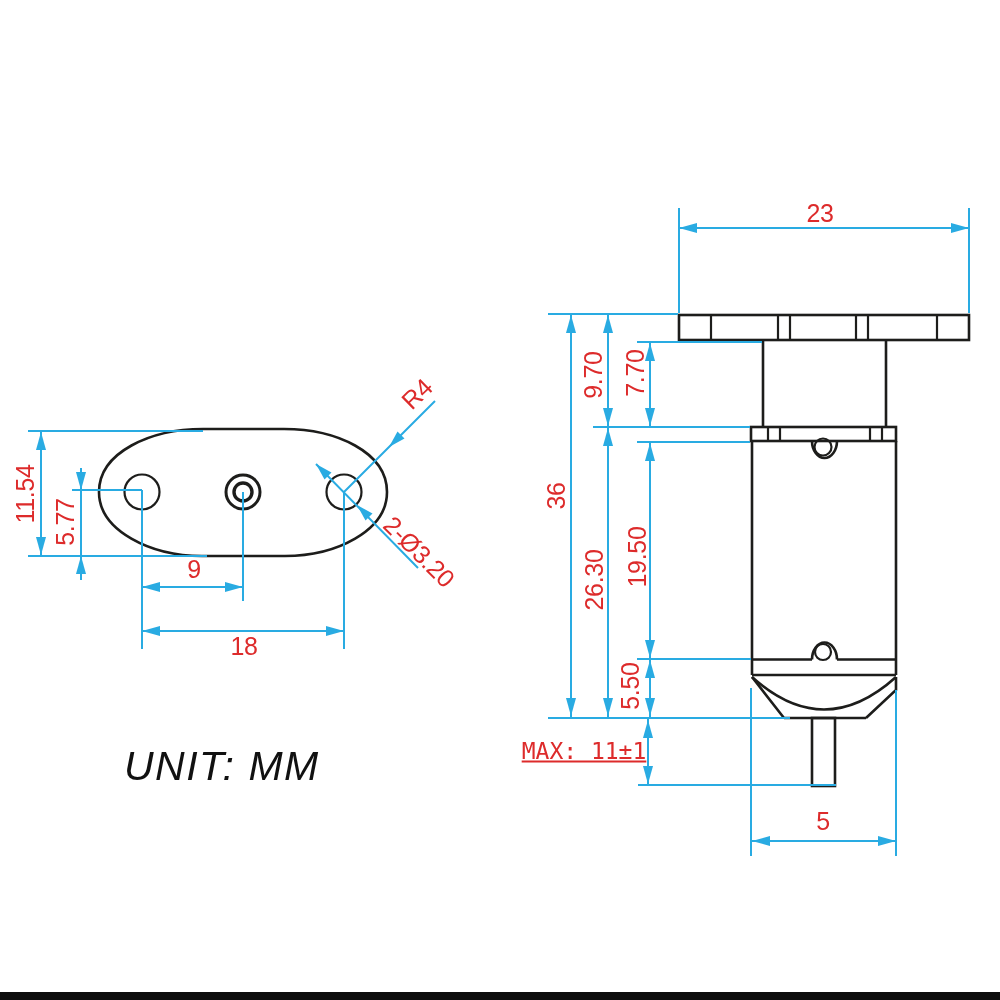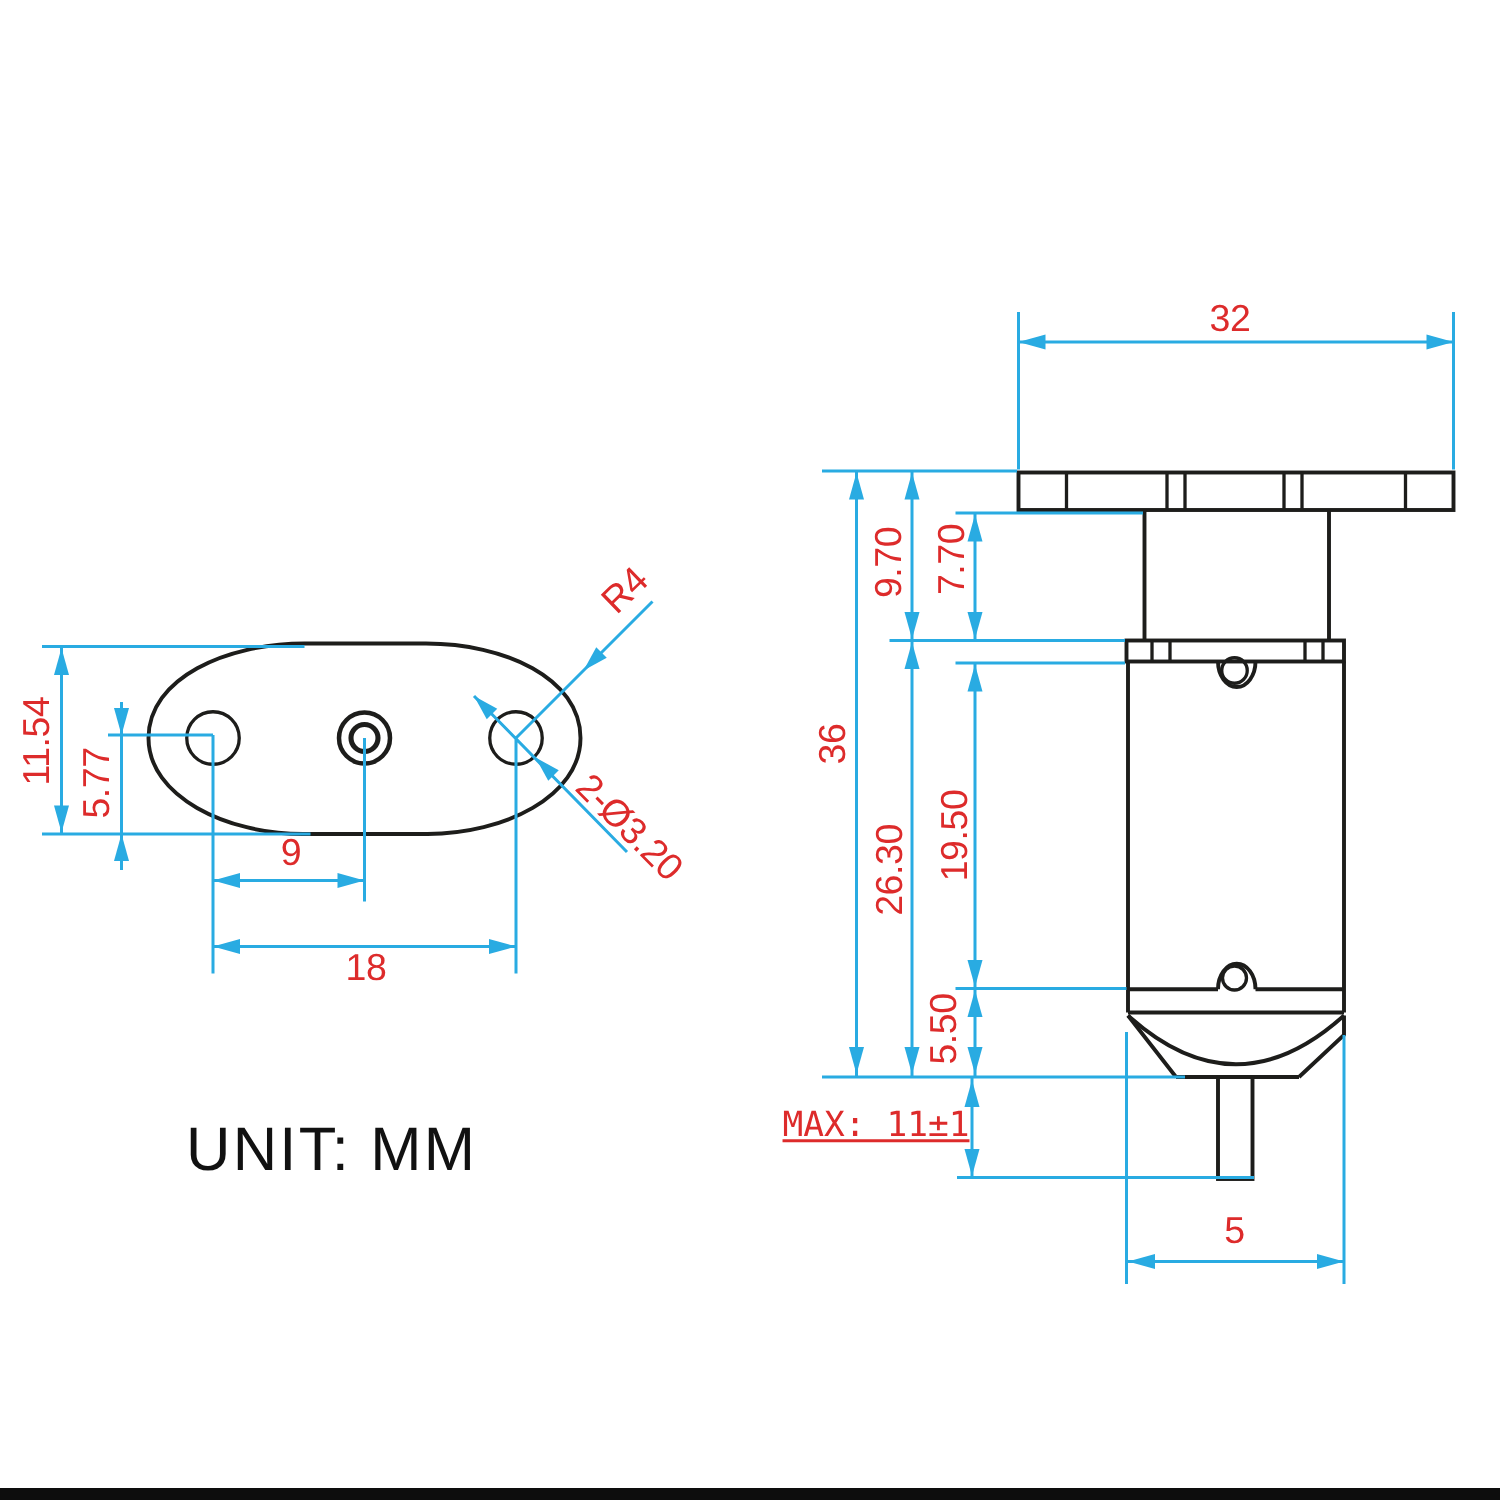"32" div.lbl { text: 32 -> 23 }
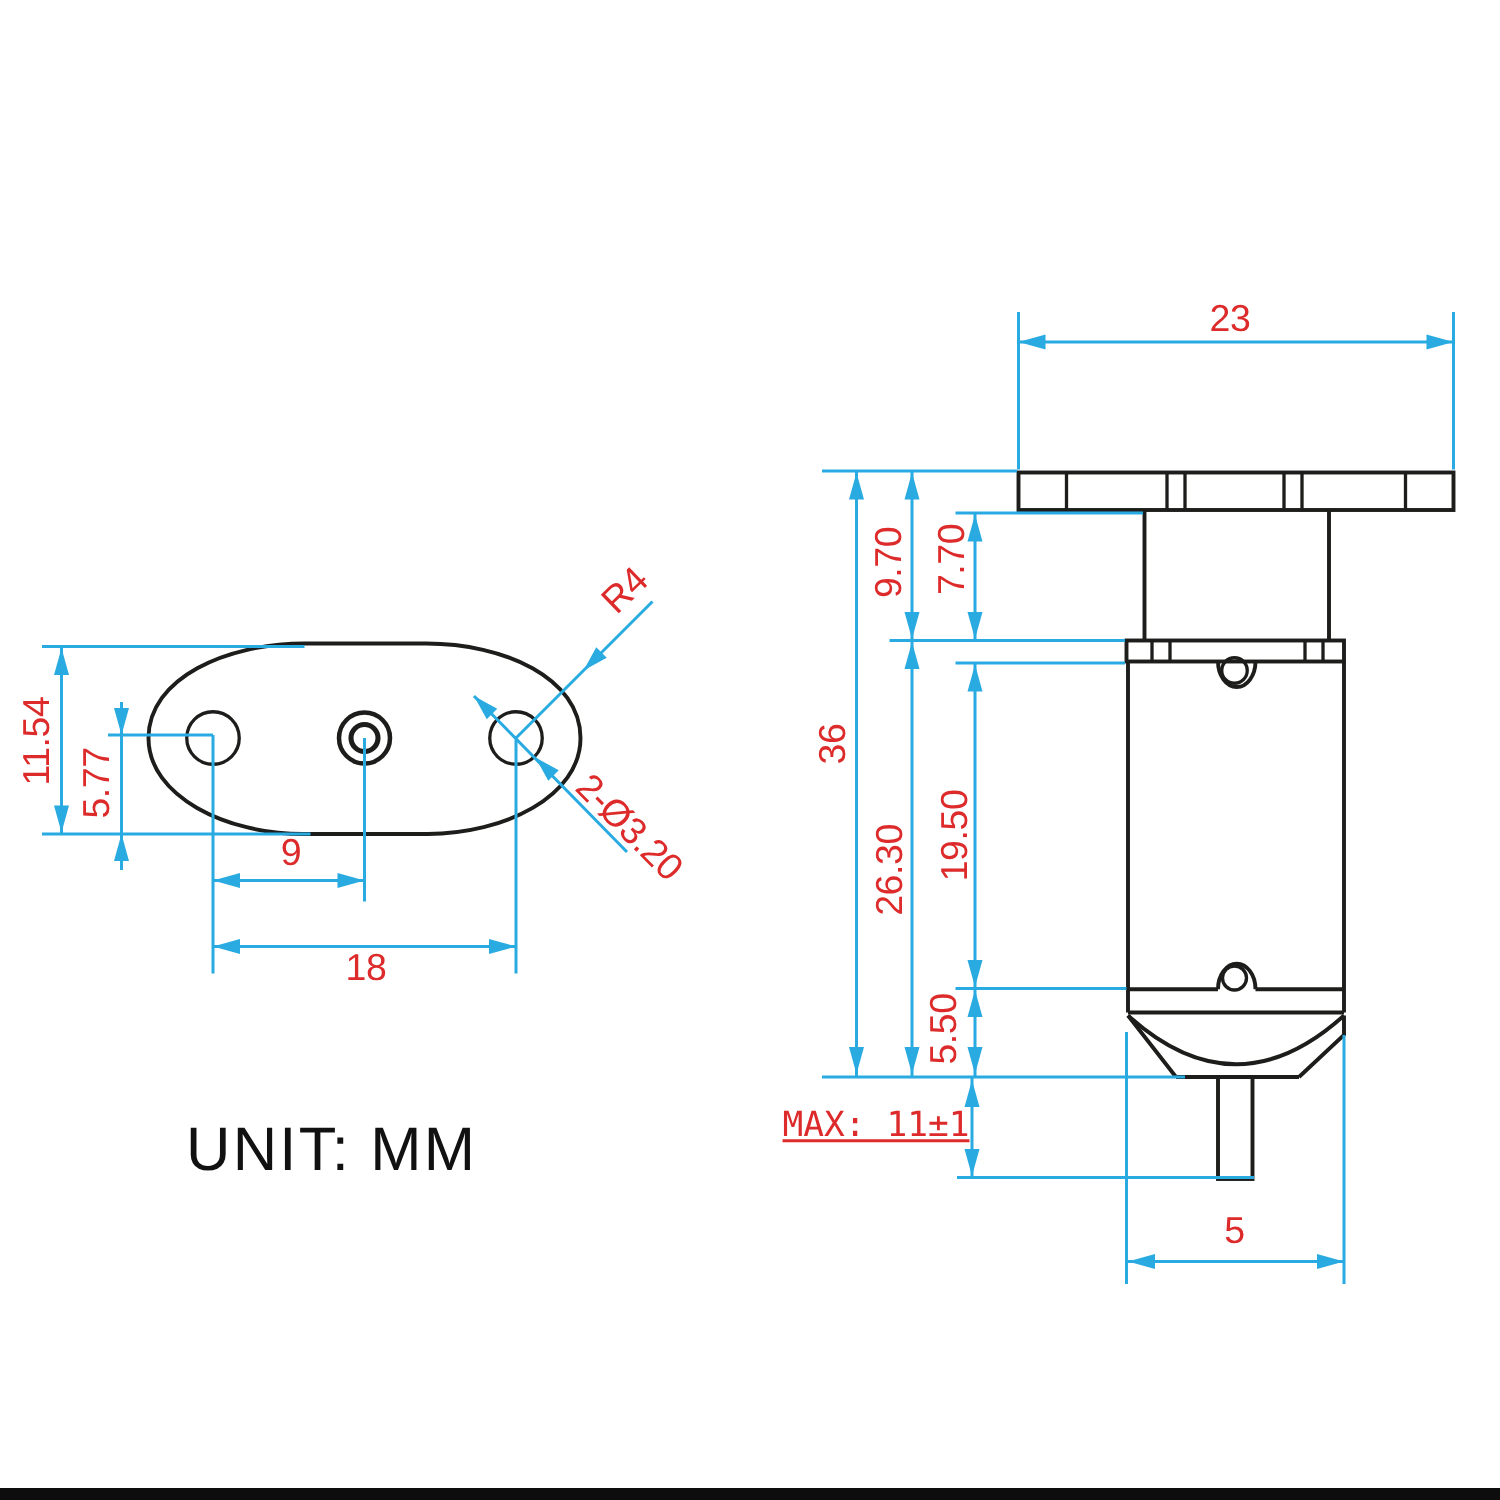"UNIT: MM" .note { font-style: none -> italic }
